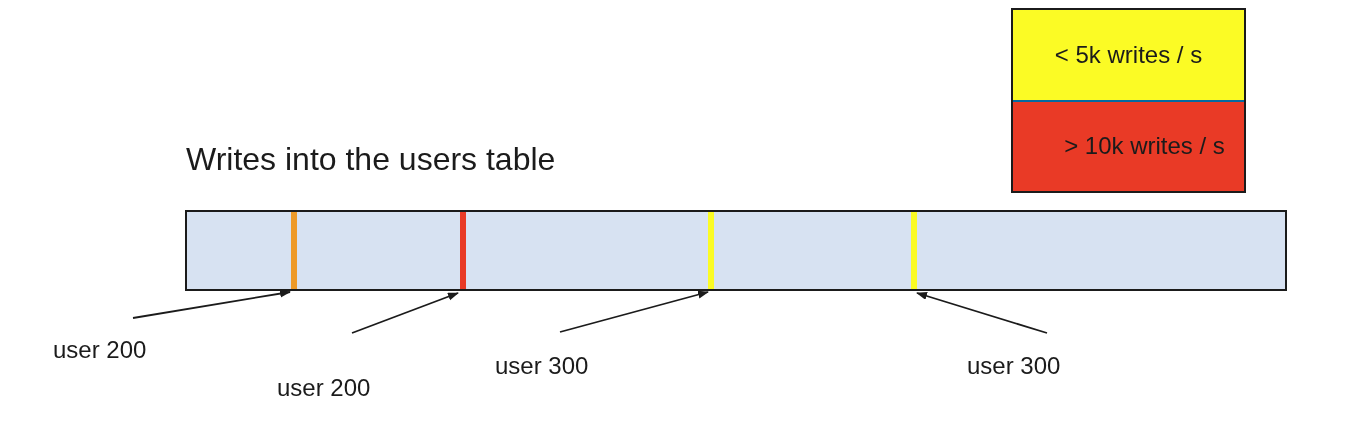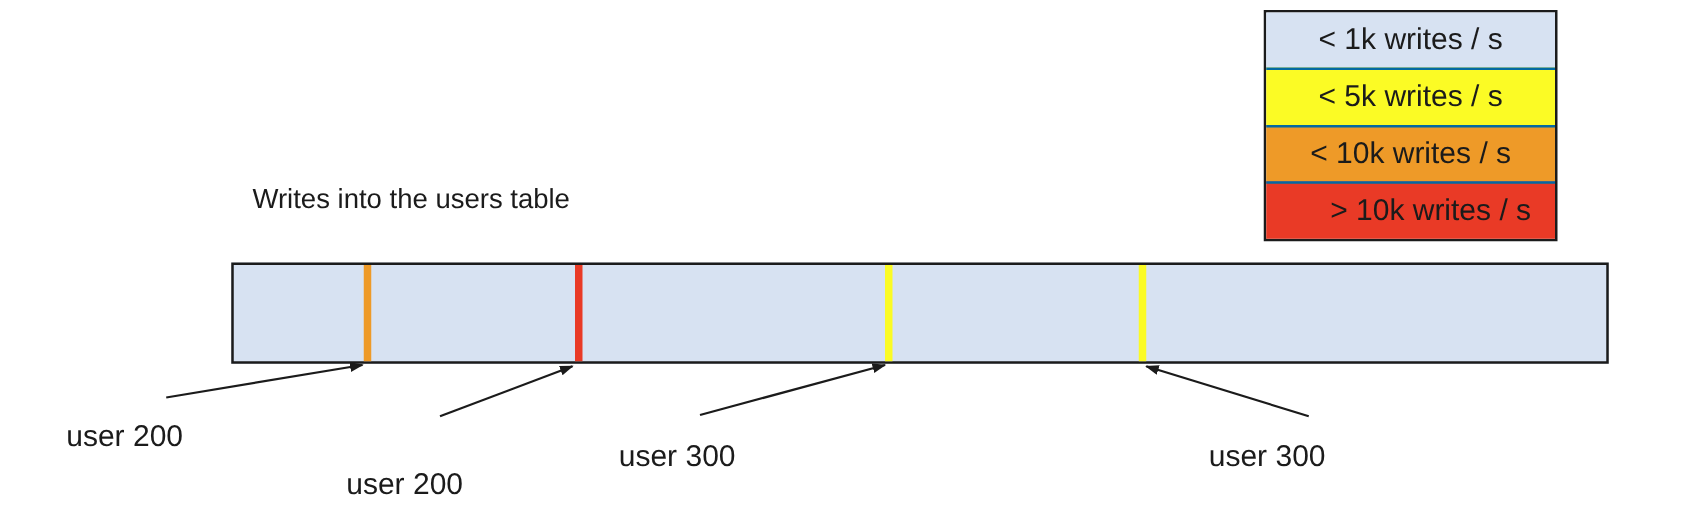"< 1k writes / s" div.legend-row { html: <div> <span>&lt; 1k writes / s</span> </div> -> none }
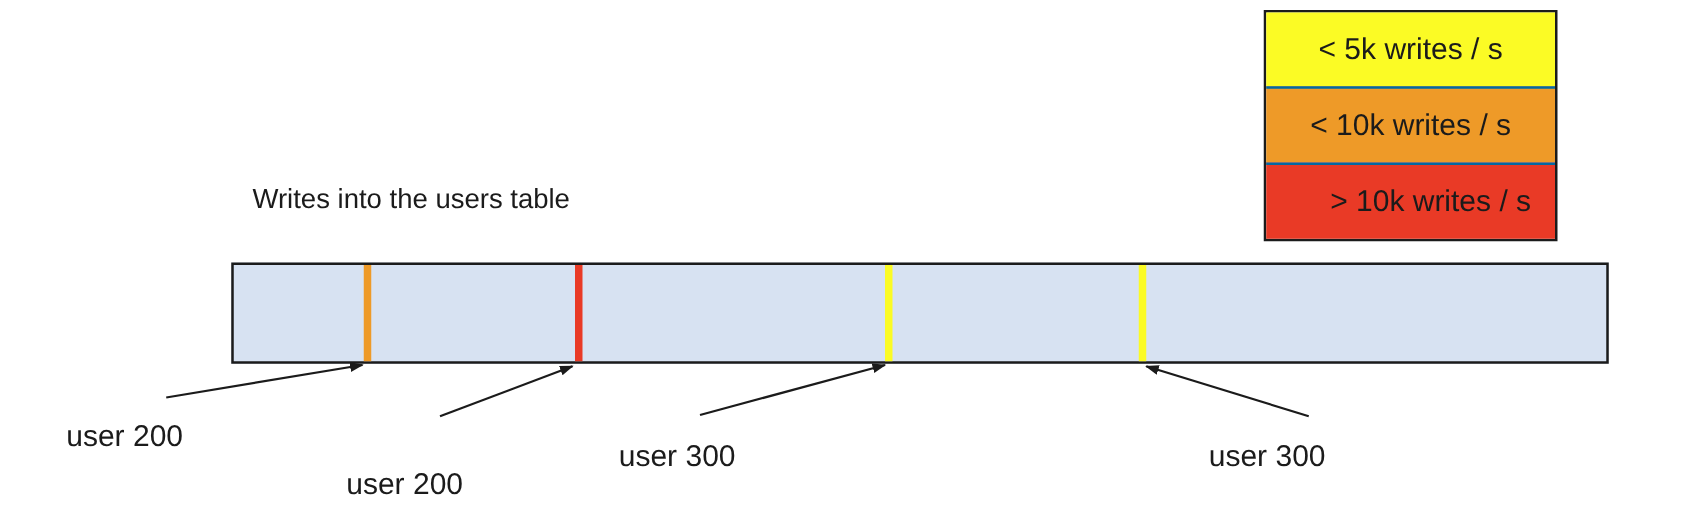"< 10k writes / s" div.legend-row { html: <div> <span>&lt; 10k writes / s</span> </div> -> none }
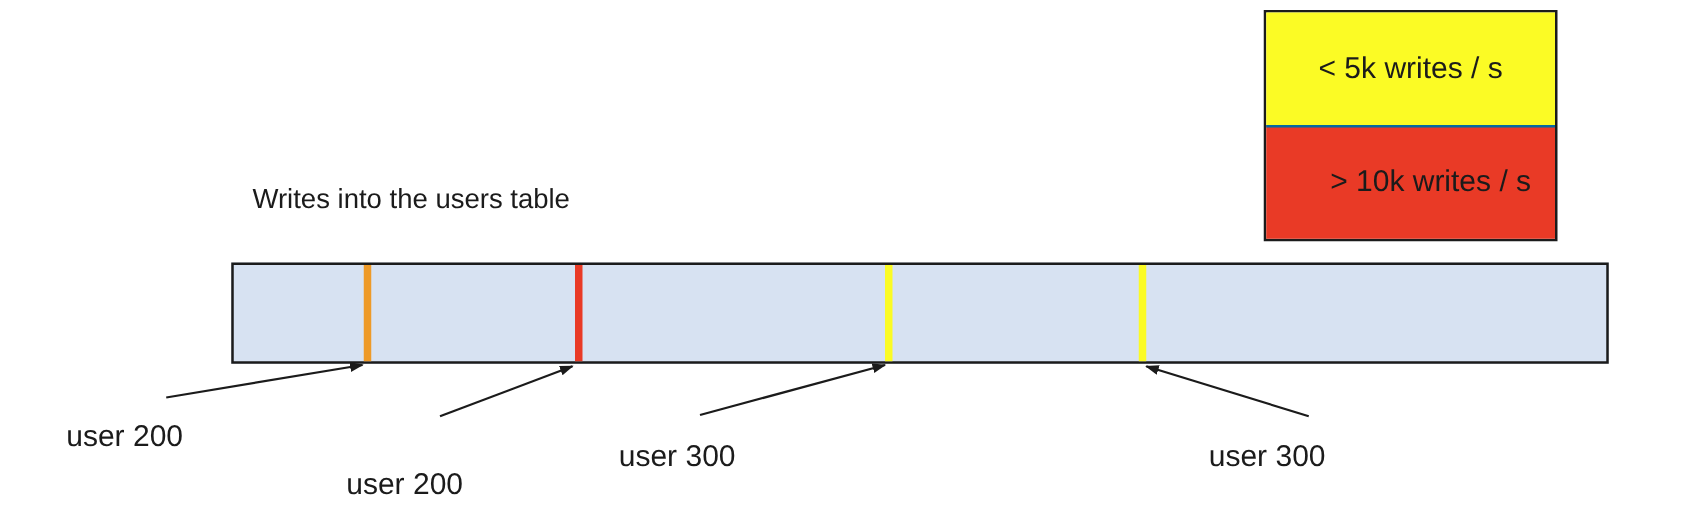"Writes into the users table" .title { font-size: 22px -> 32px; left: 202px -> 186px }
